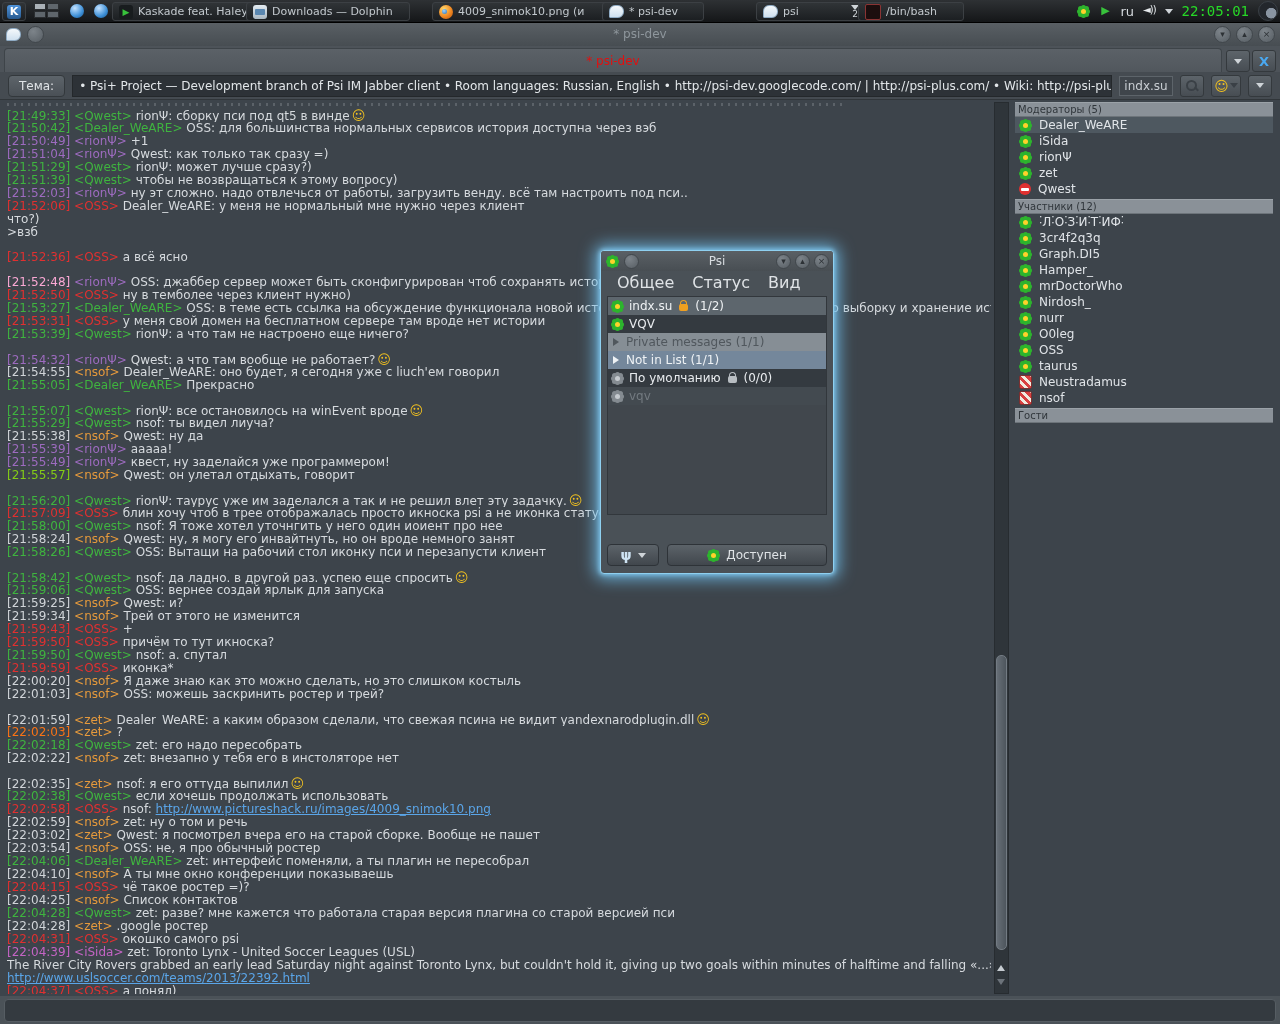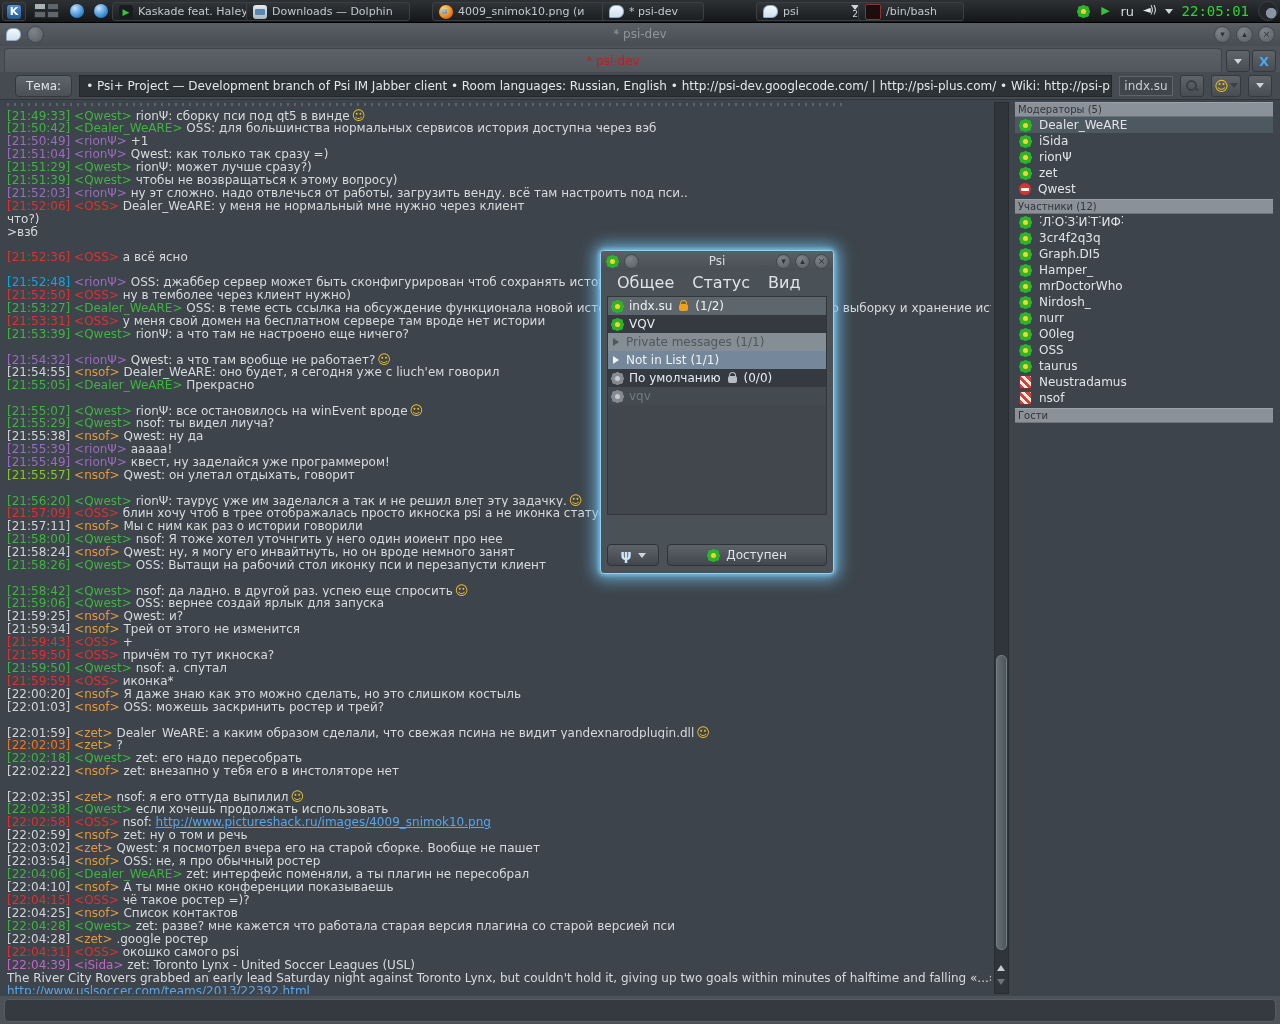"Тема:" #topic-btn { margin-left: 7px -> none }
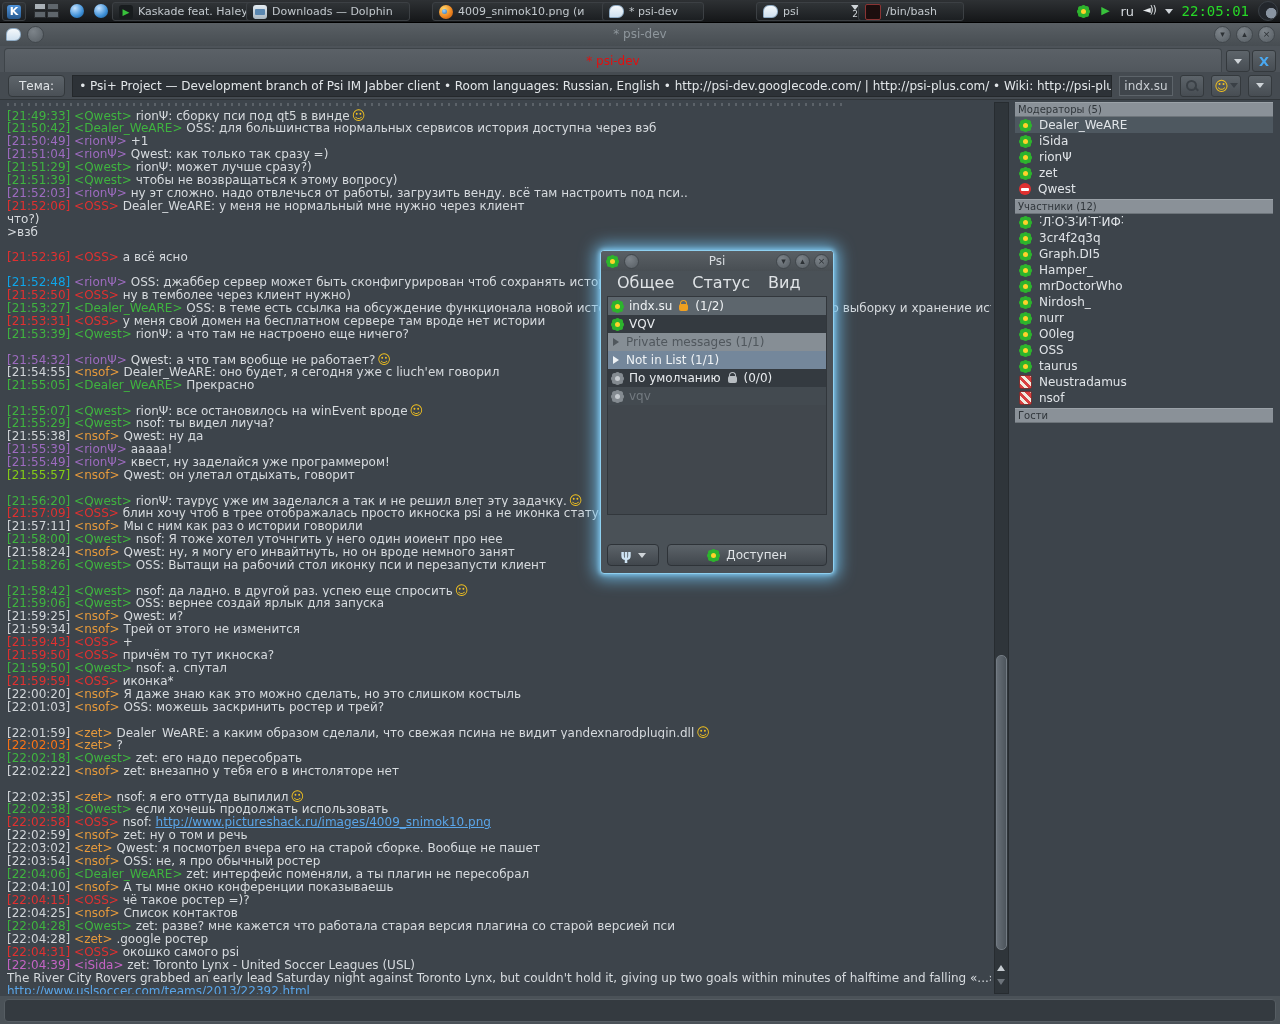"[21:52:48]" span.ts { color: #0ea5e9 -> #f9a8d4 }
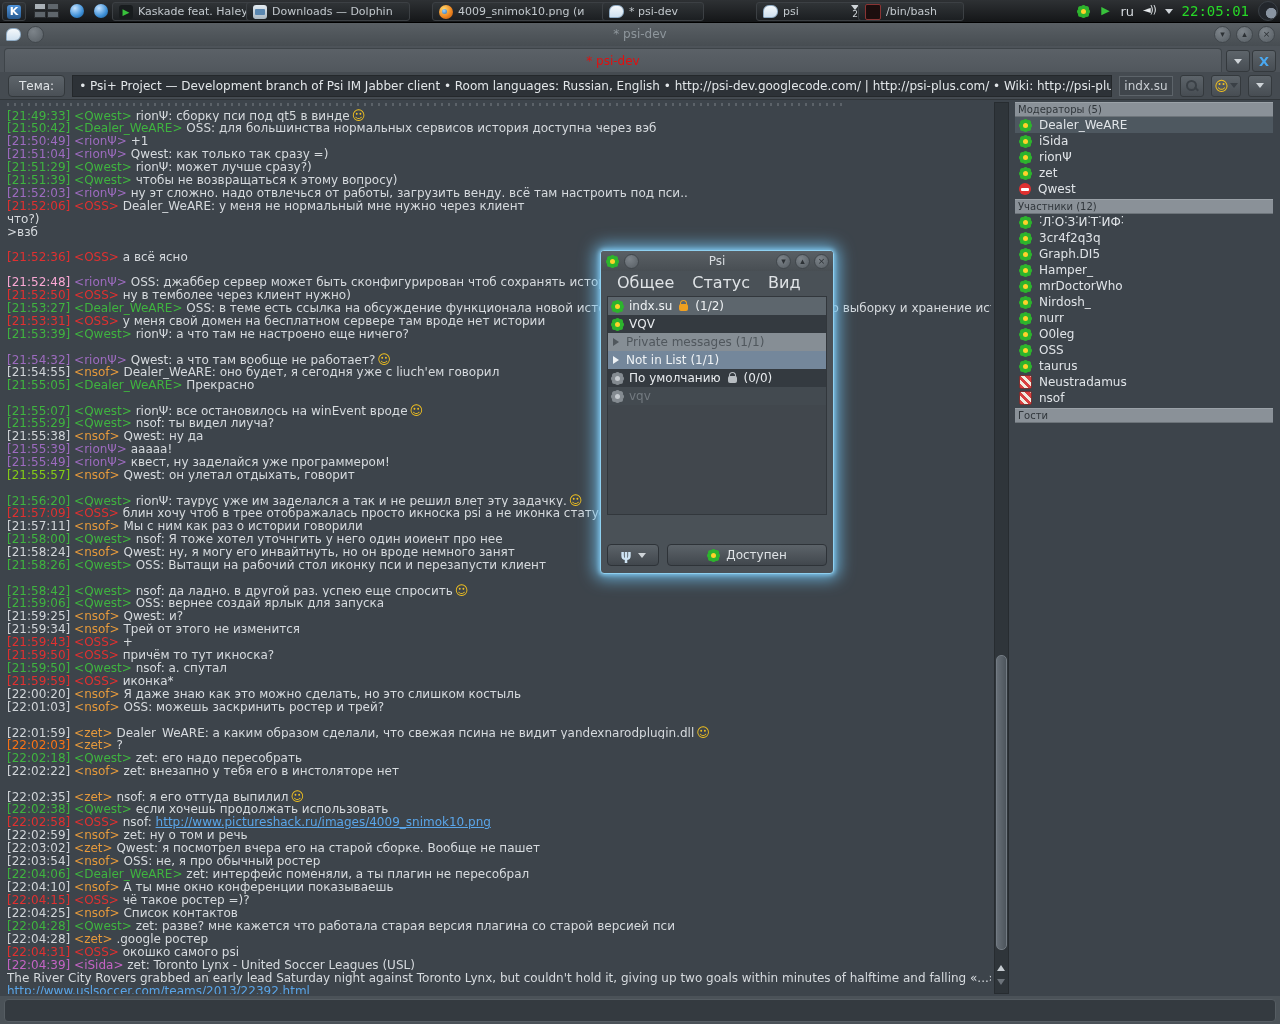"[21:57:11] <nsof> Мы с ним" div.msg { html: <div><span>[21:57:11]</span> <span>&lt;nsof&gt;</span> <span>Мы с ним как раз о истории говорили</span></div> -> none }
